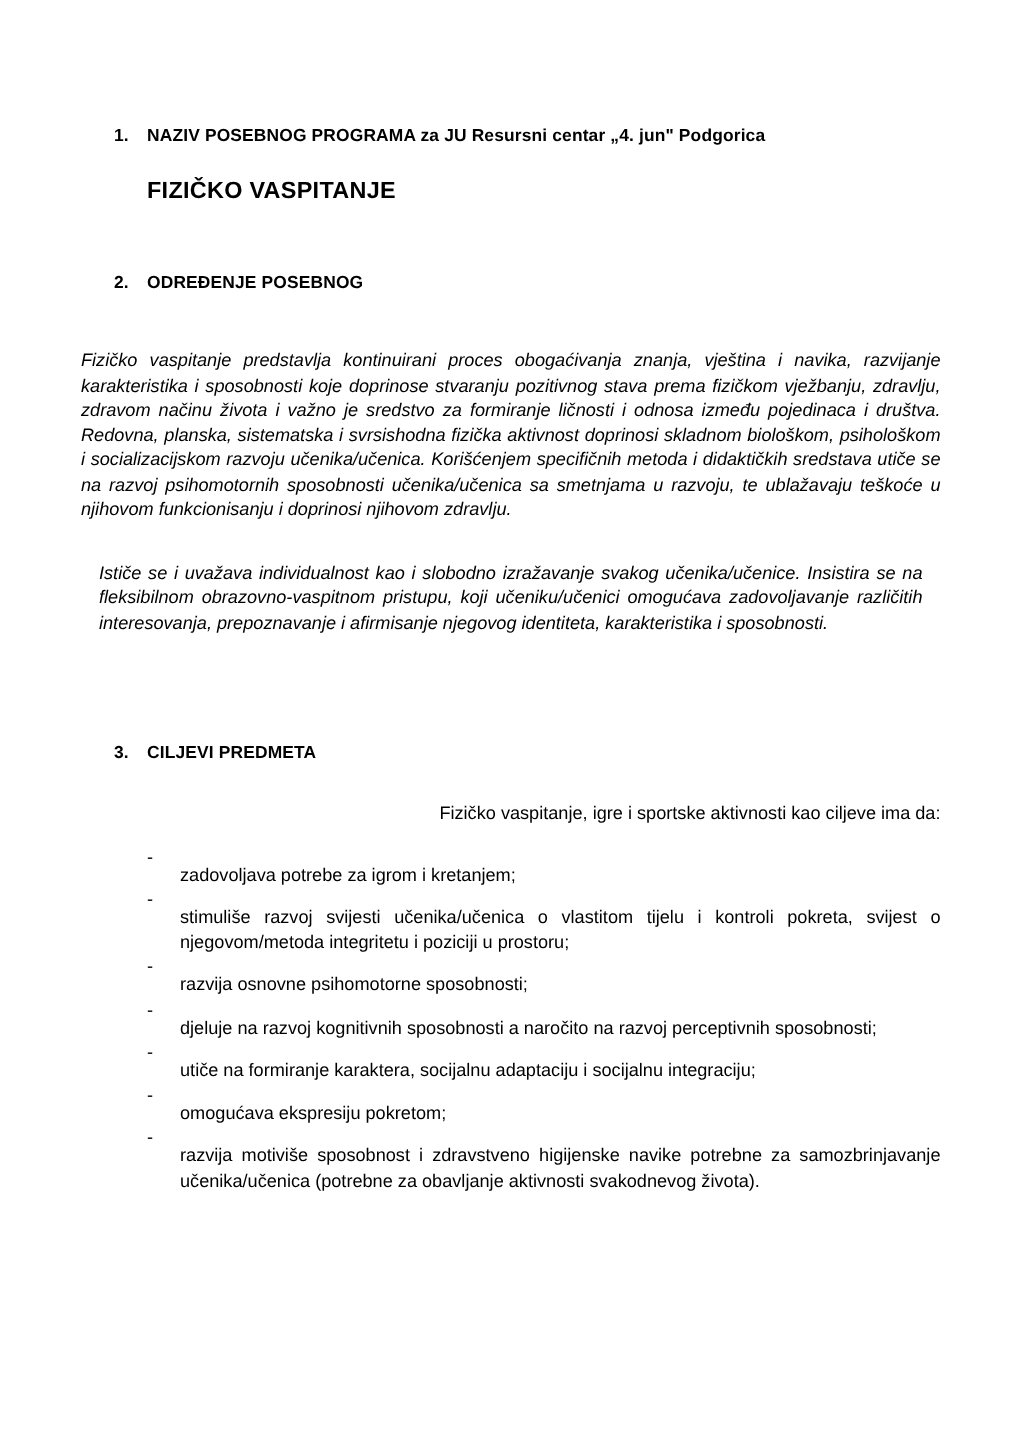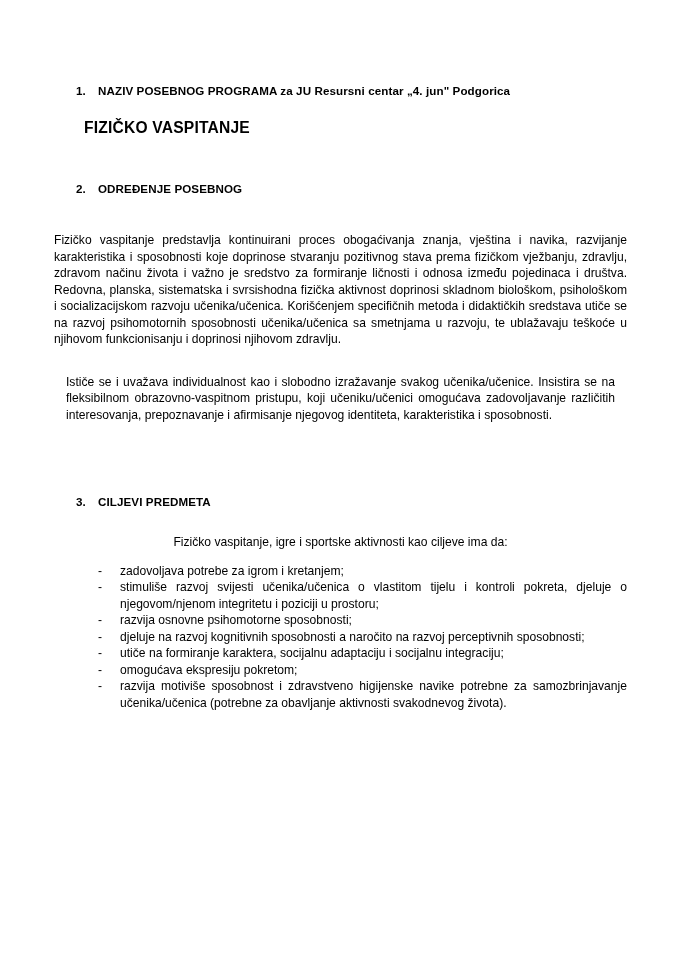"FIZIČKO VASPITANJE" .subject-title { margin-left: 30px -> 44px }
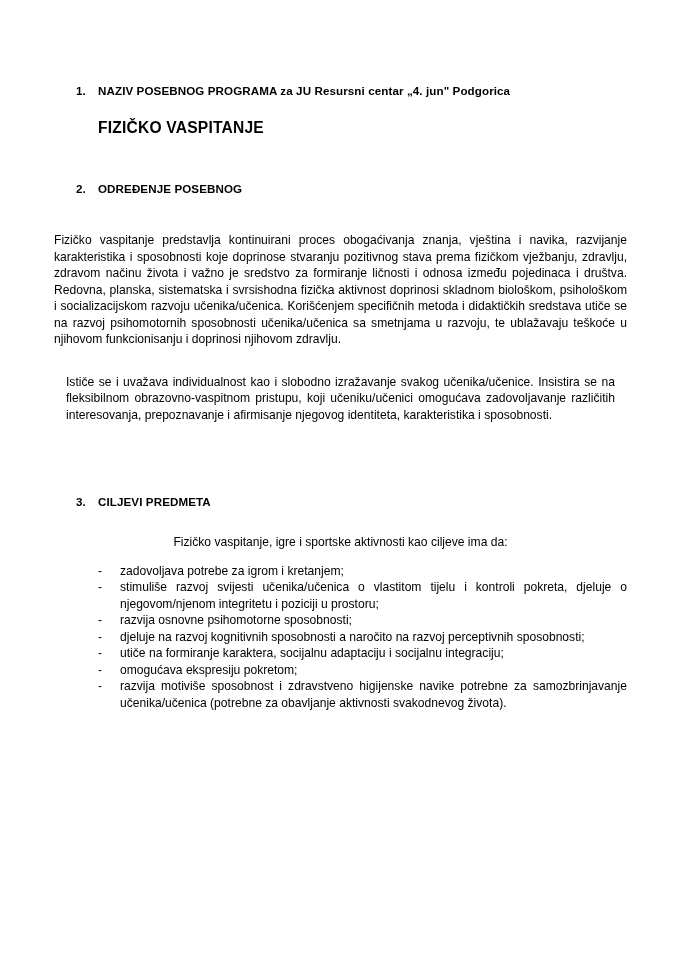"Fizičko vaspitanje predstavlja" .para { font-style: none -> italic }
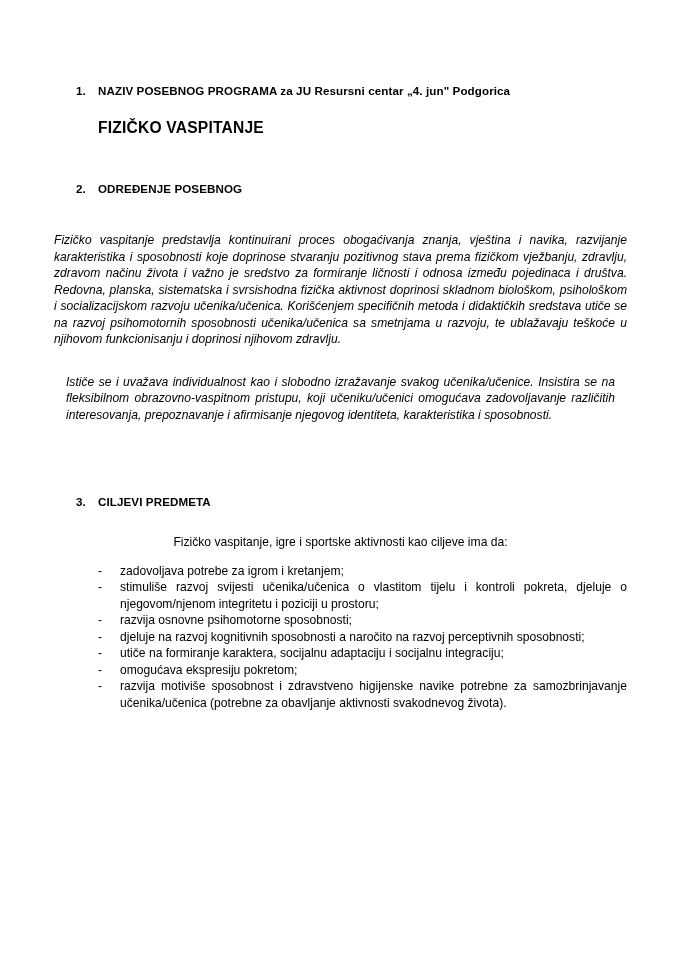"Fizičko vaspitanje, igre i sportske" .para-left { text-align: center -> right }
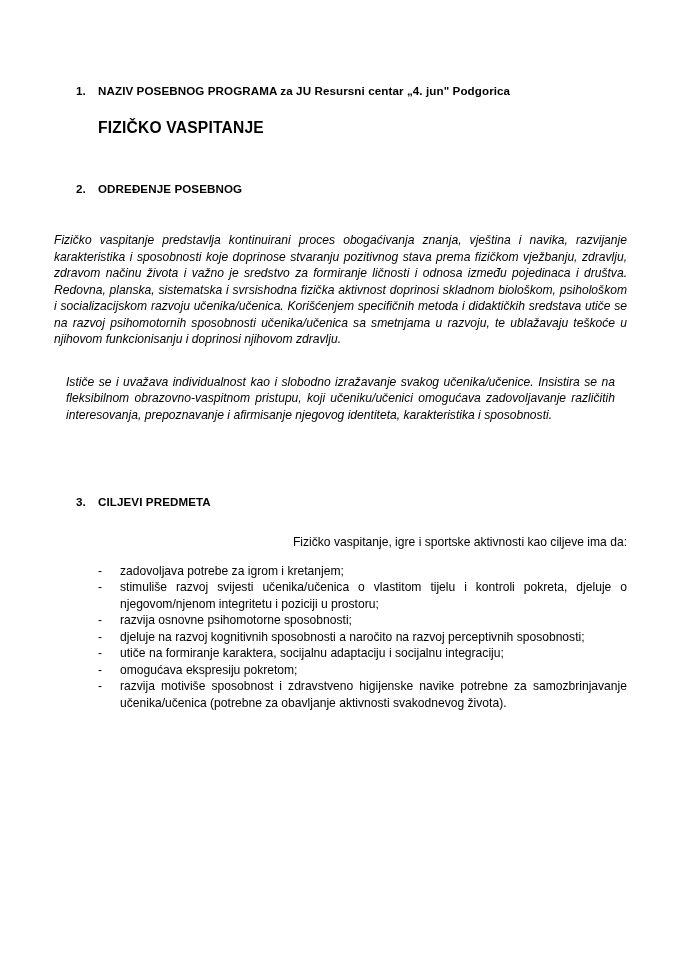"zadovoljava potrebe za igrom i" .dash-item .itext, .para { margin-top: none -> 12px }
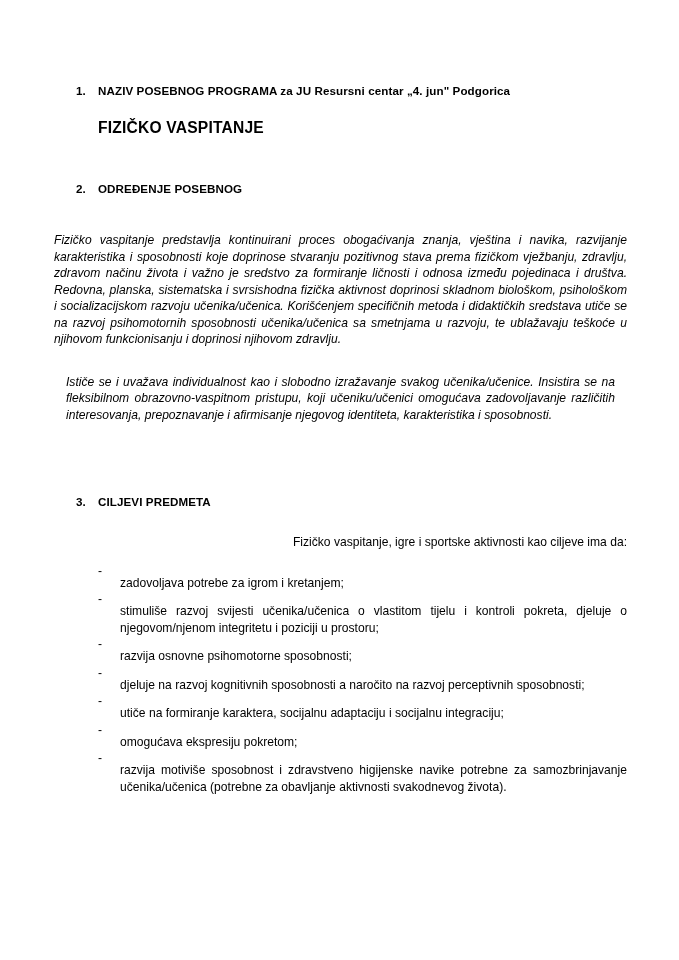"stimuliše razvoj svijesti" span.itext { text: djeluje o njegovom/njenom -> svijest o njegovom/metoda }
